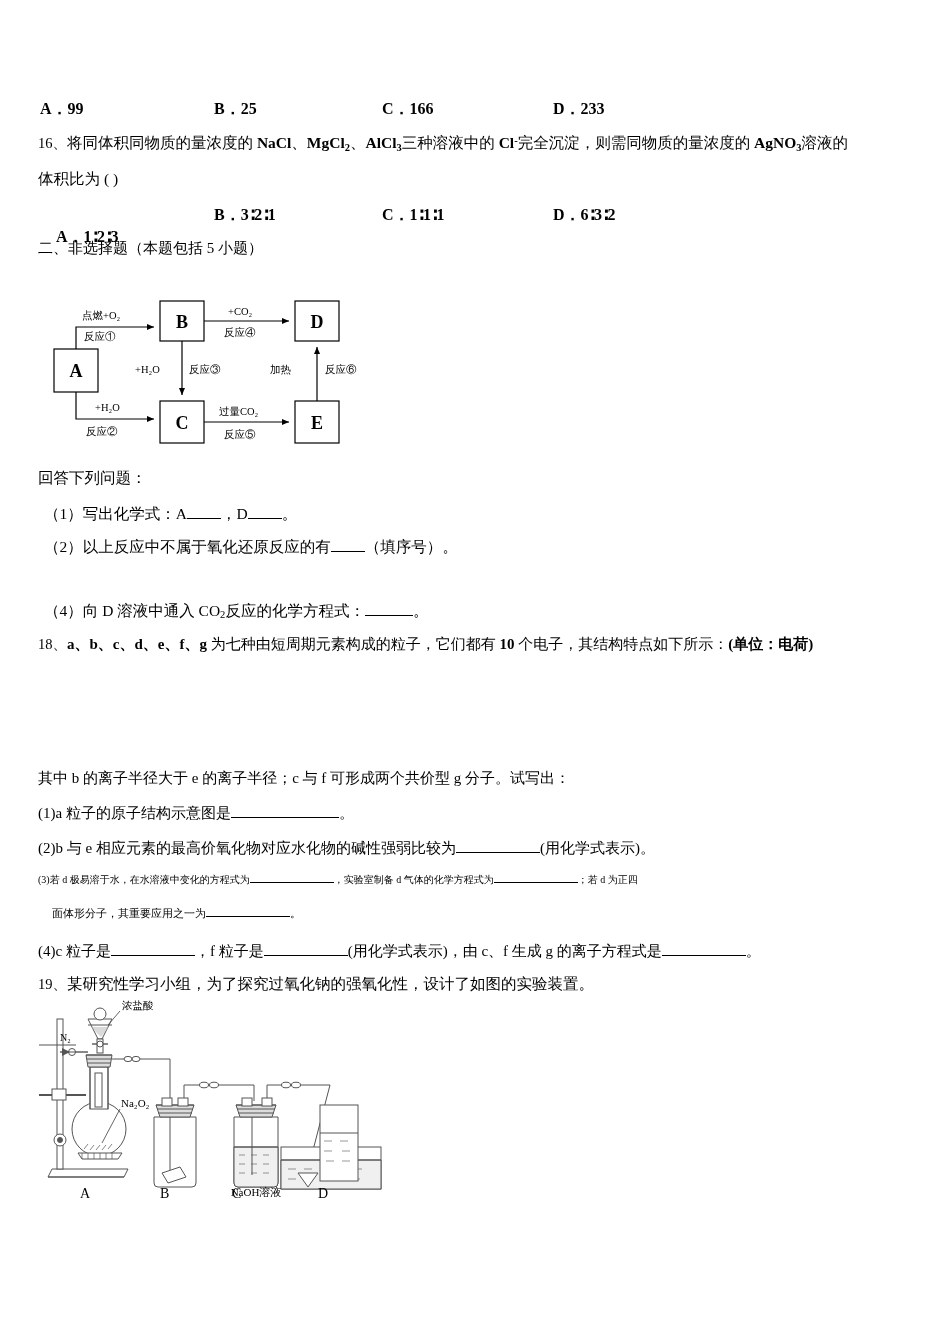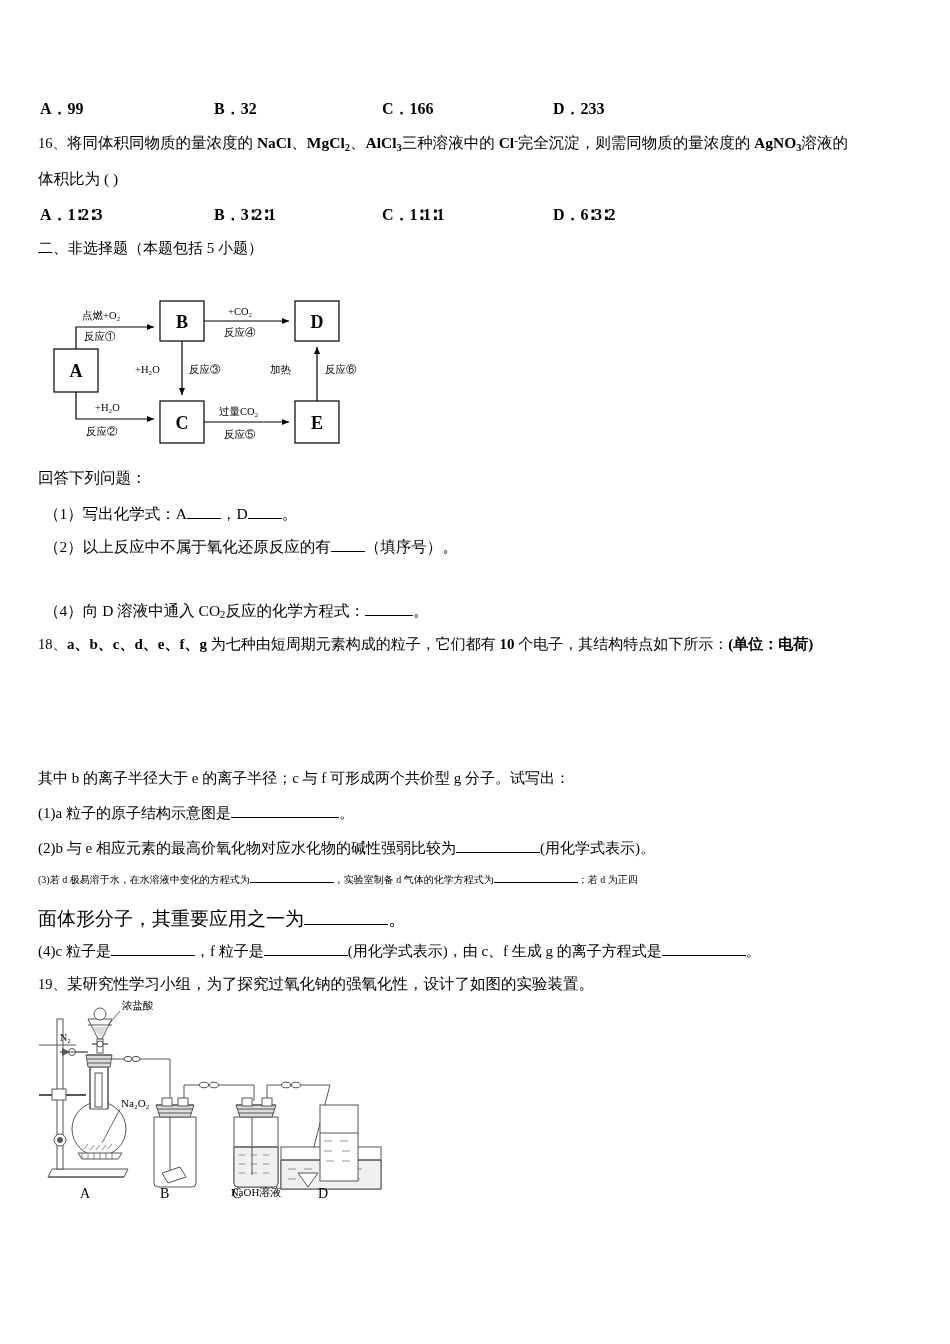"32" span { text: 32 -> 25 }
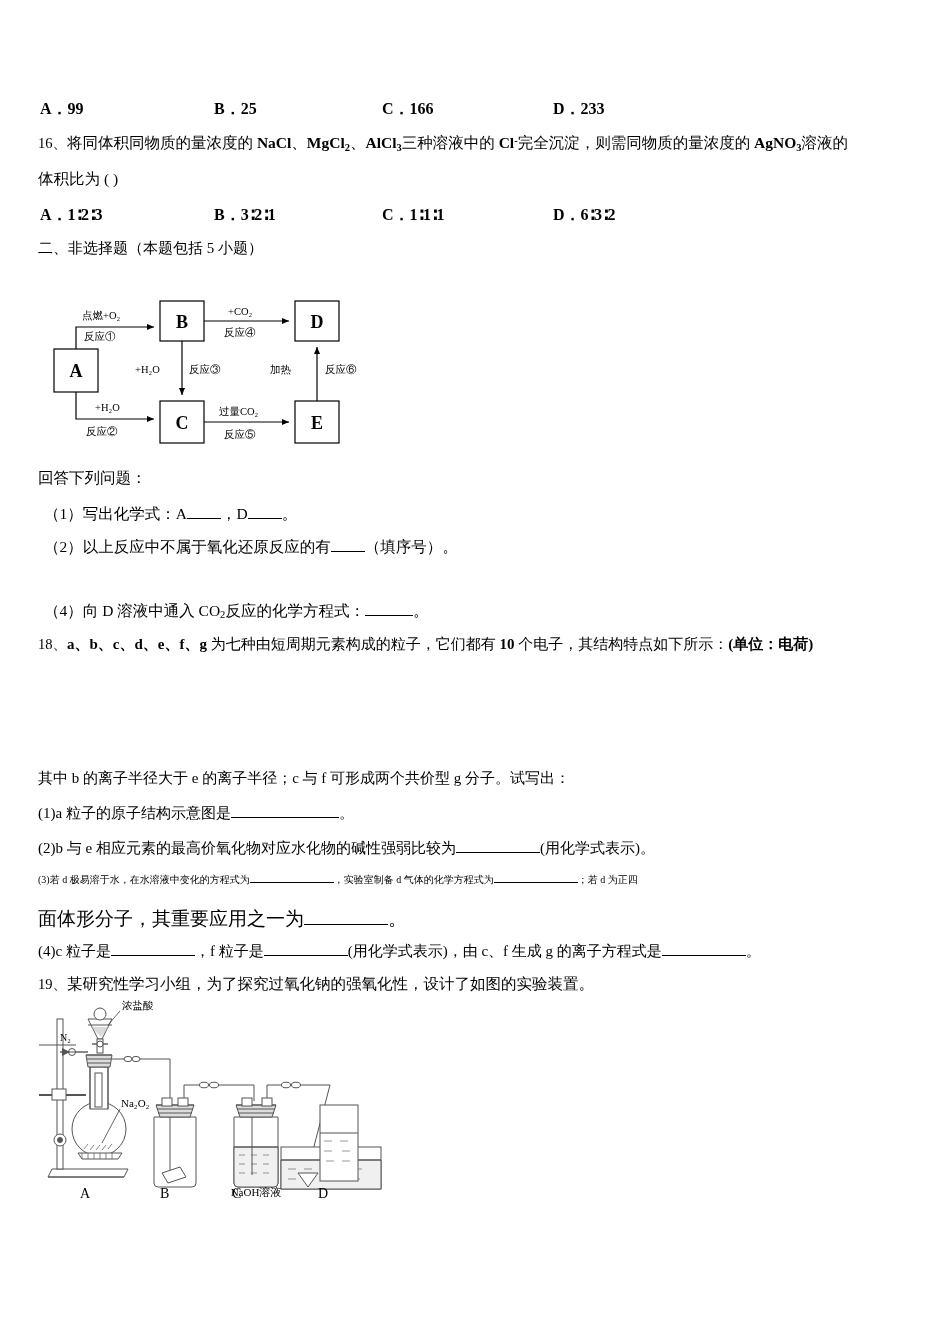"A．1∶2∶3" span.opt { left: 0px -> 16px; margin-top: none -> 22px }
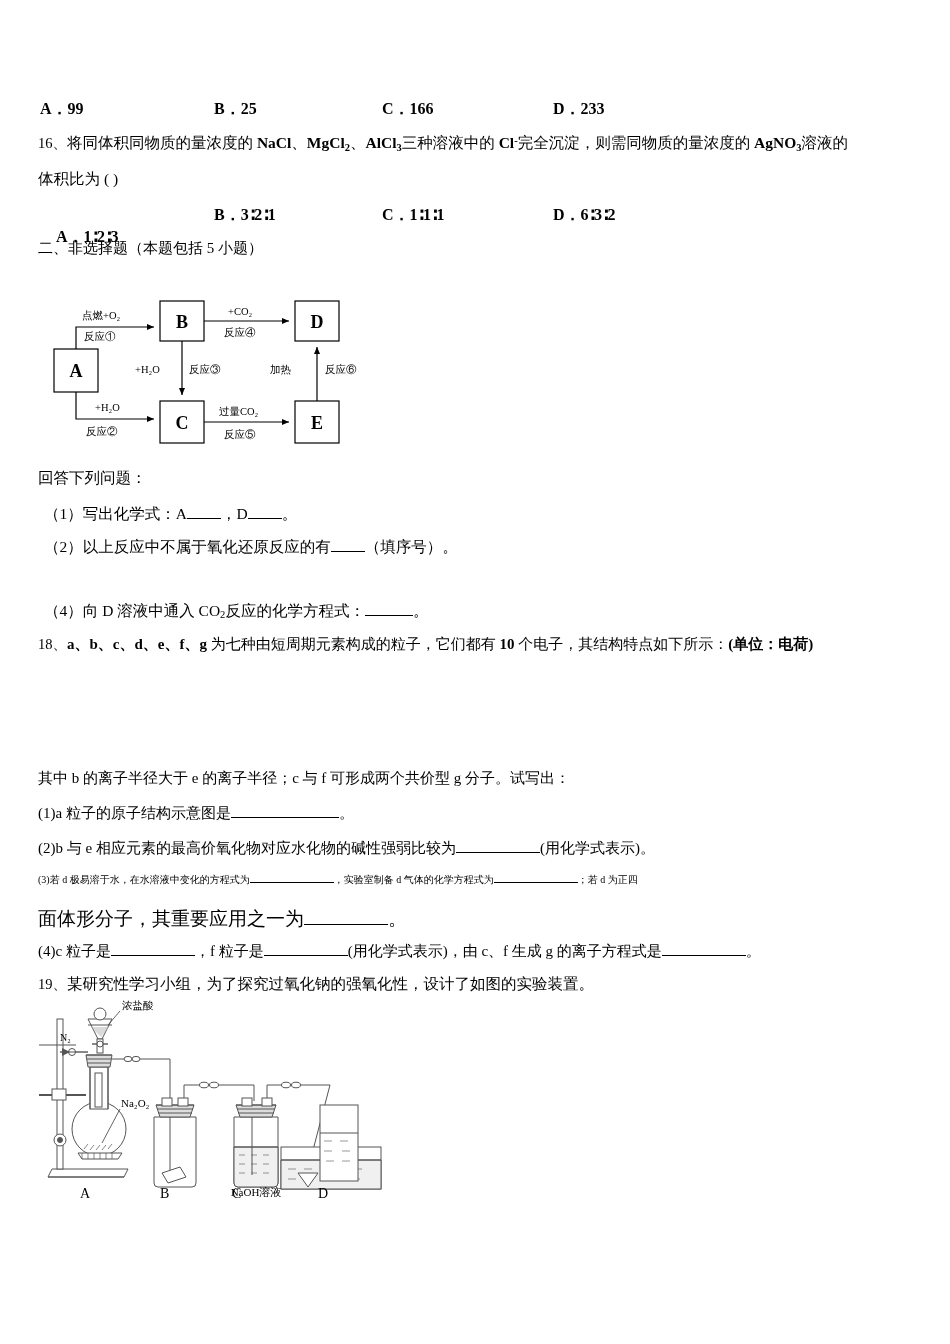"面体形分子，其重要应用之一为 。" div.qline { font-size: 19px -> 11px; left: 38px -> 52px }
